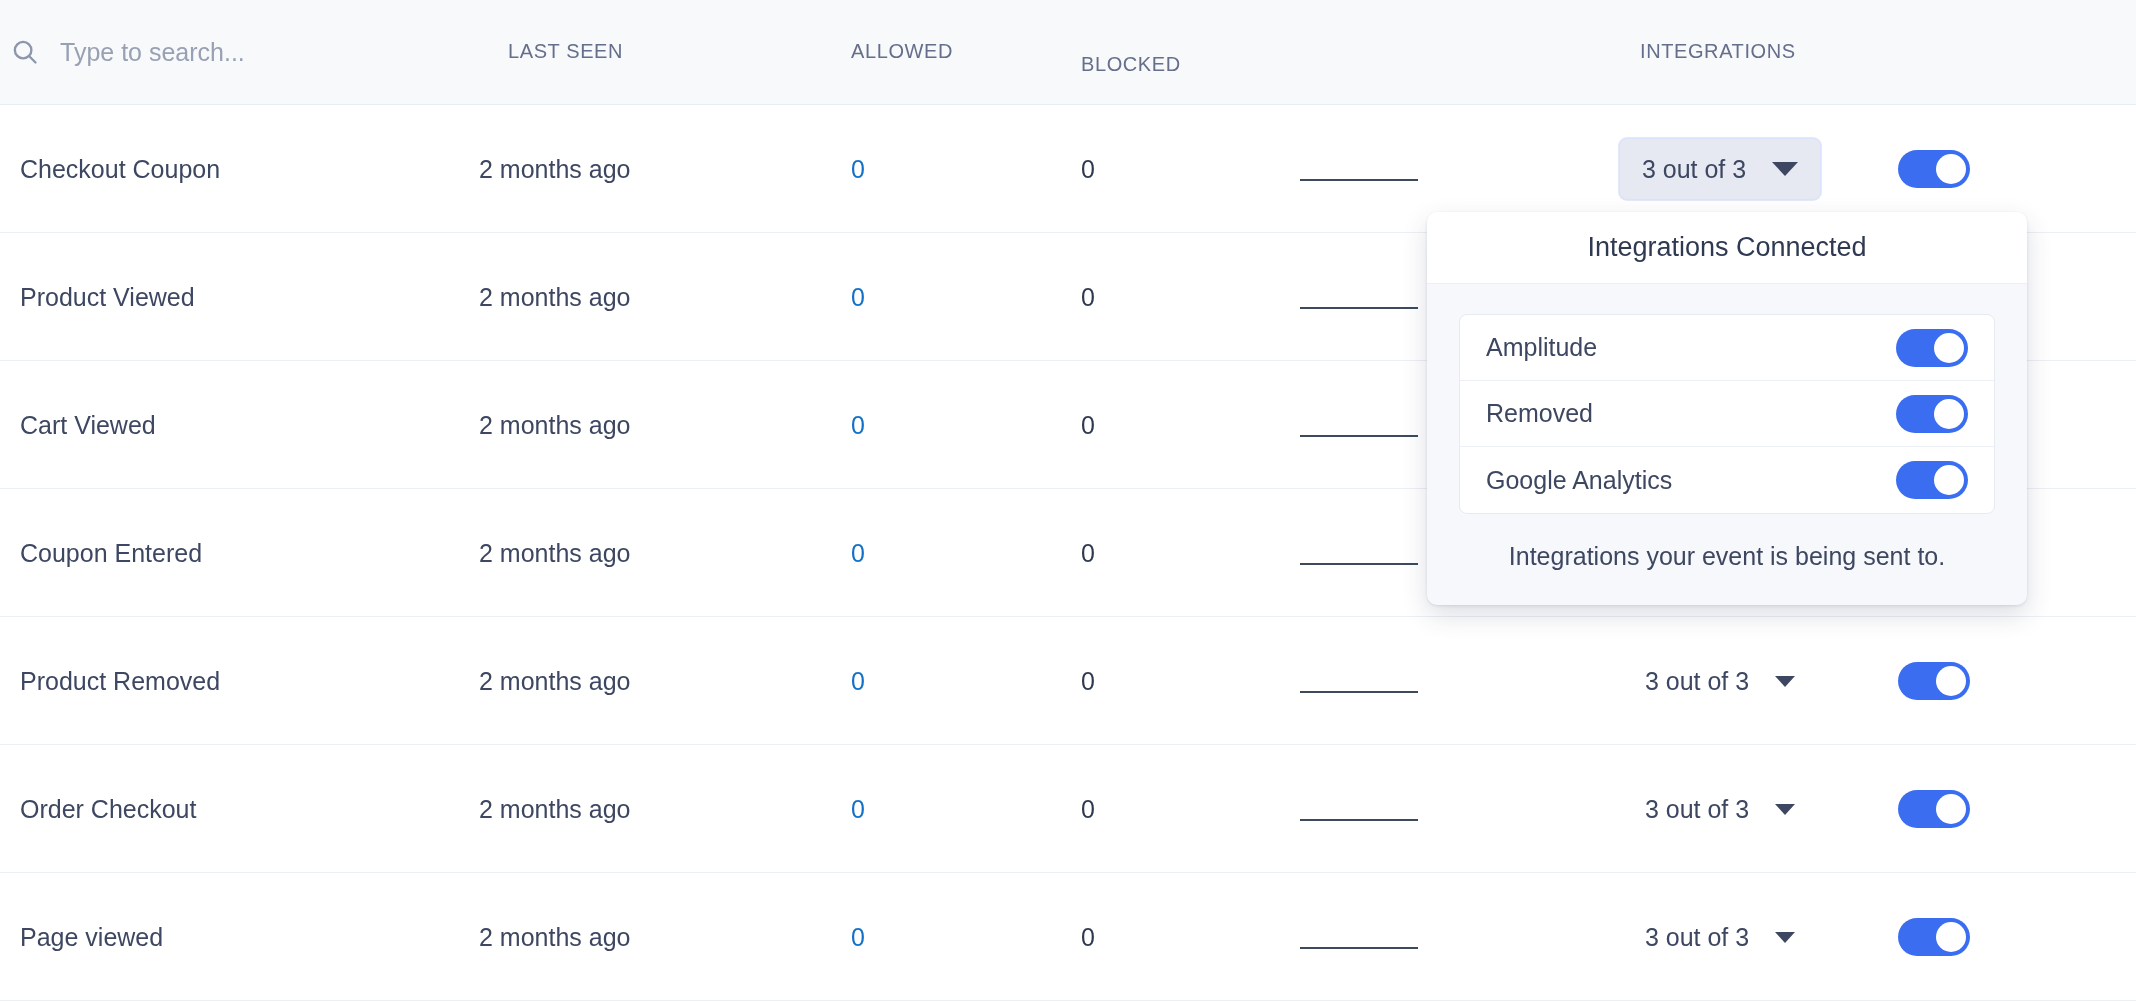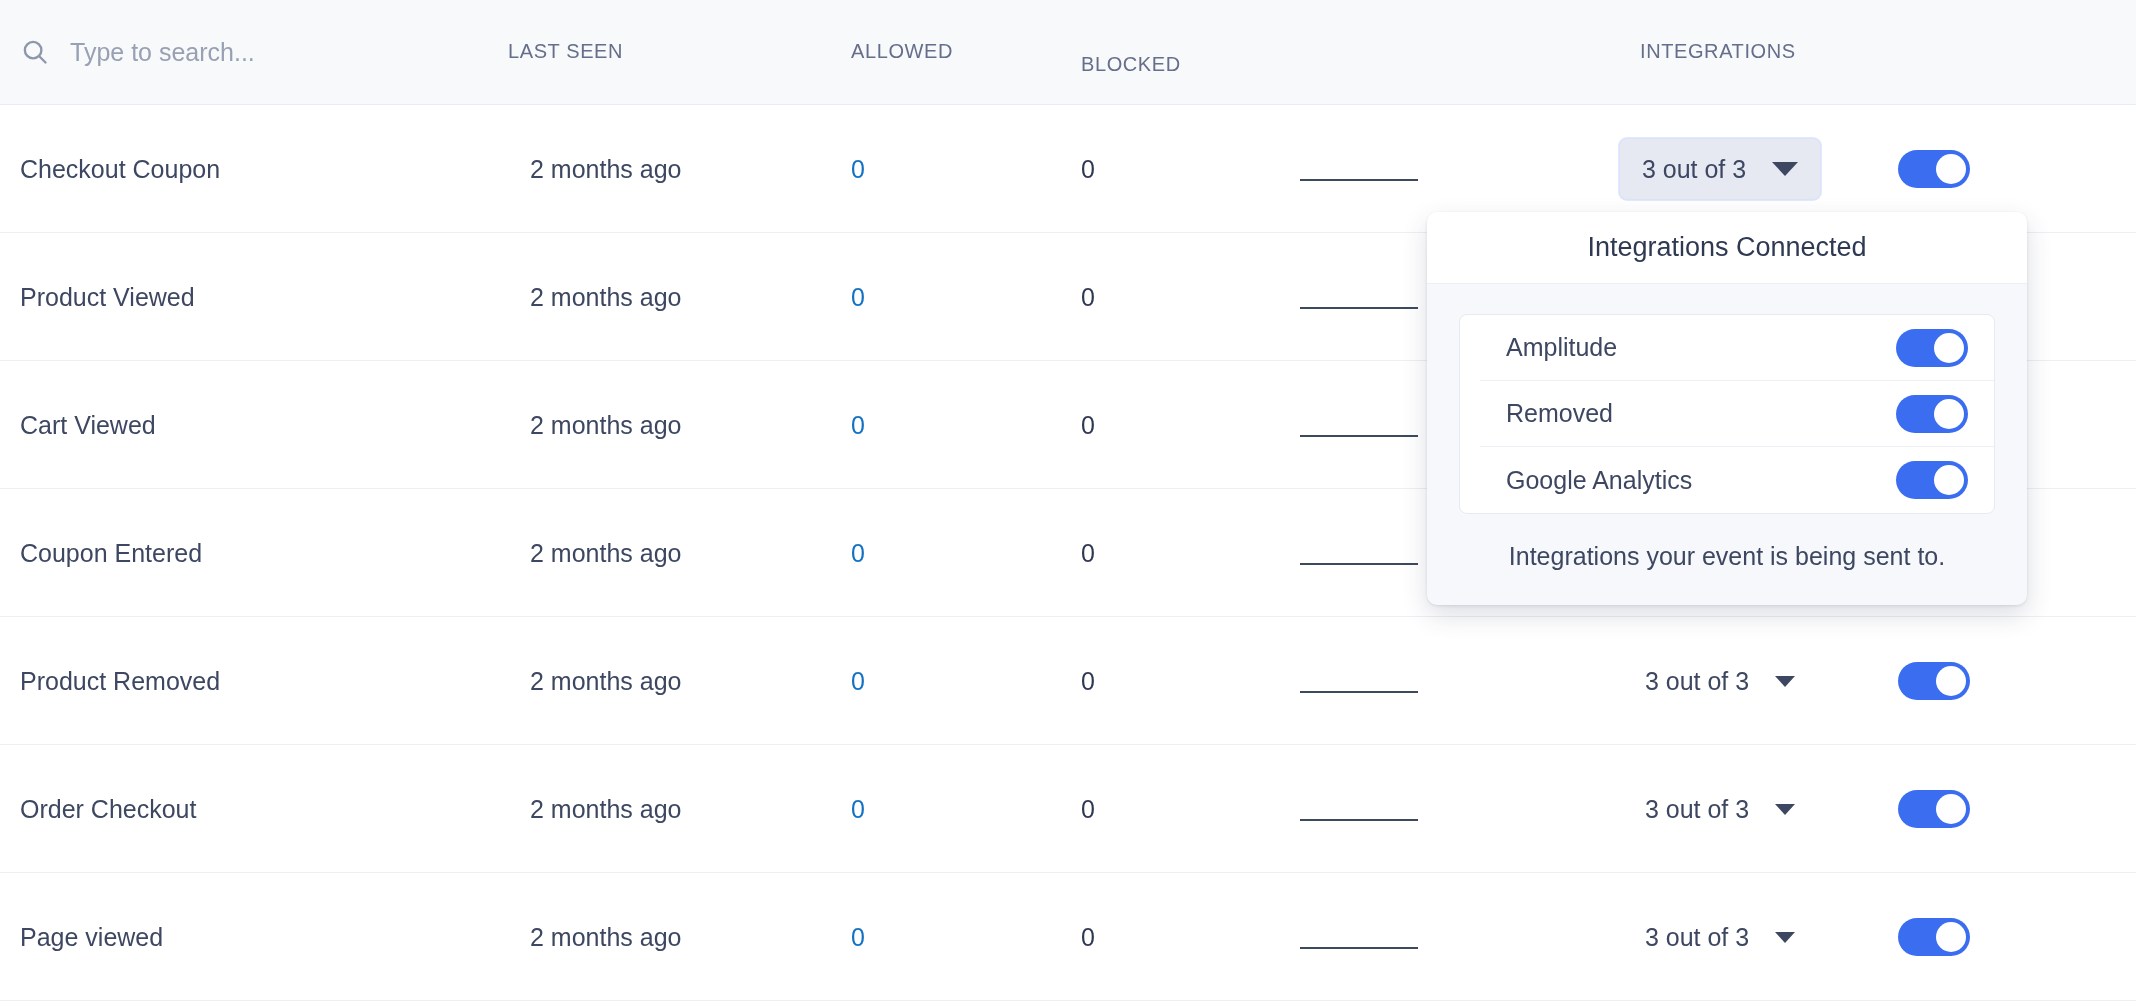"Type to search..." .search-cell { padding-left: 20px -> 10px }
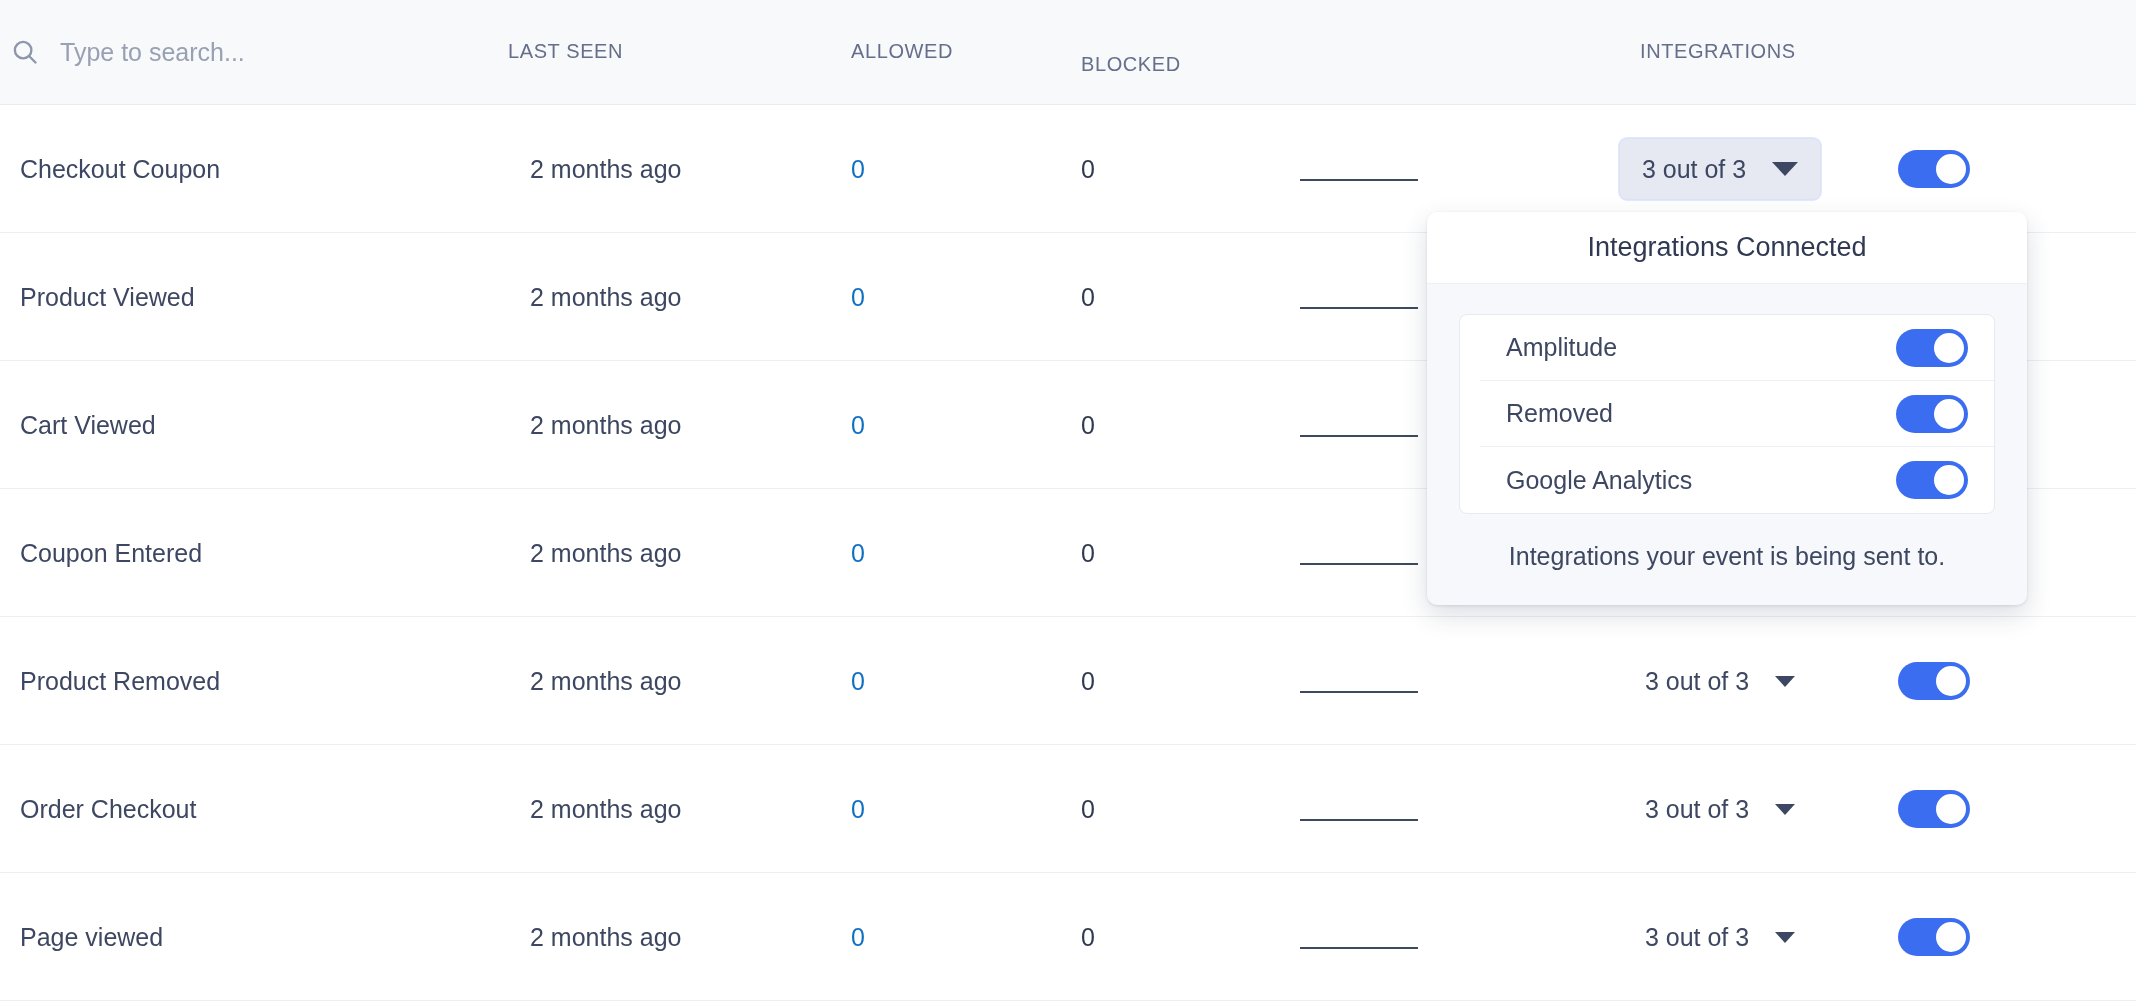"2 months ago" .c-lastseen { left: 530px -> 479px }
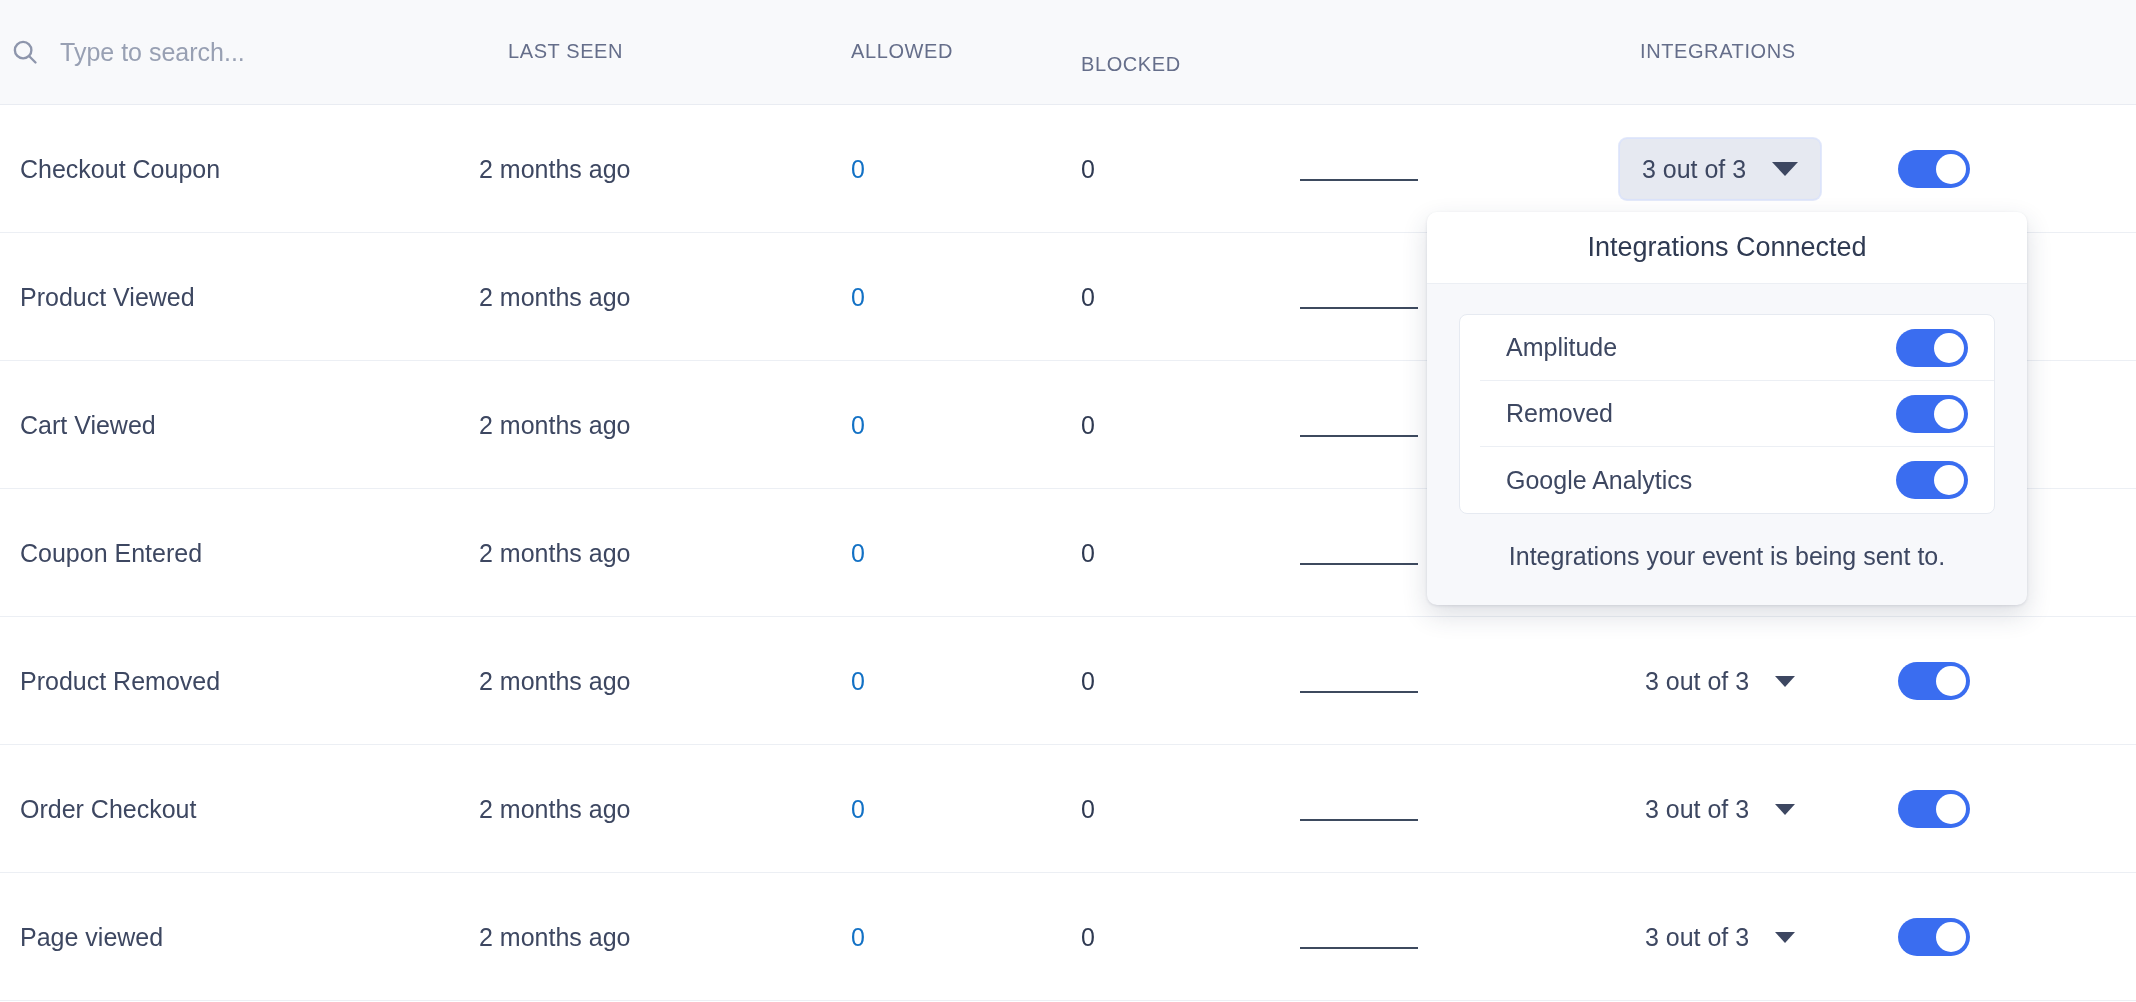"Amplitude" .integ-card { padding-left: 20px -> none }
